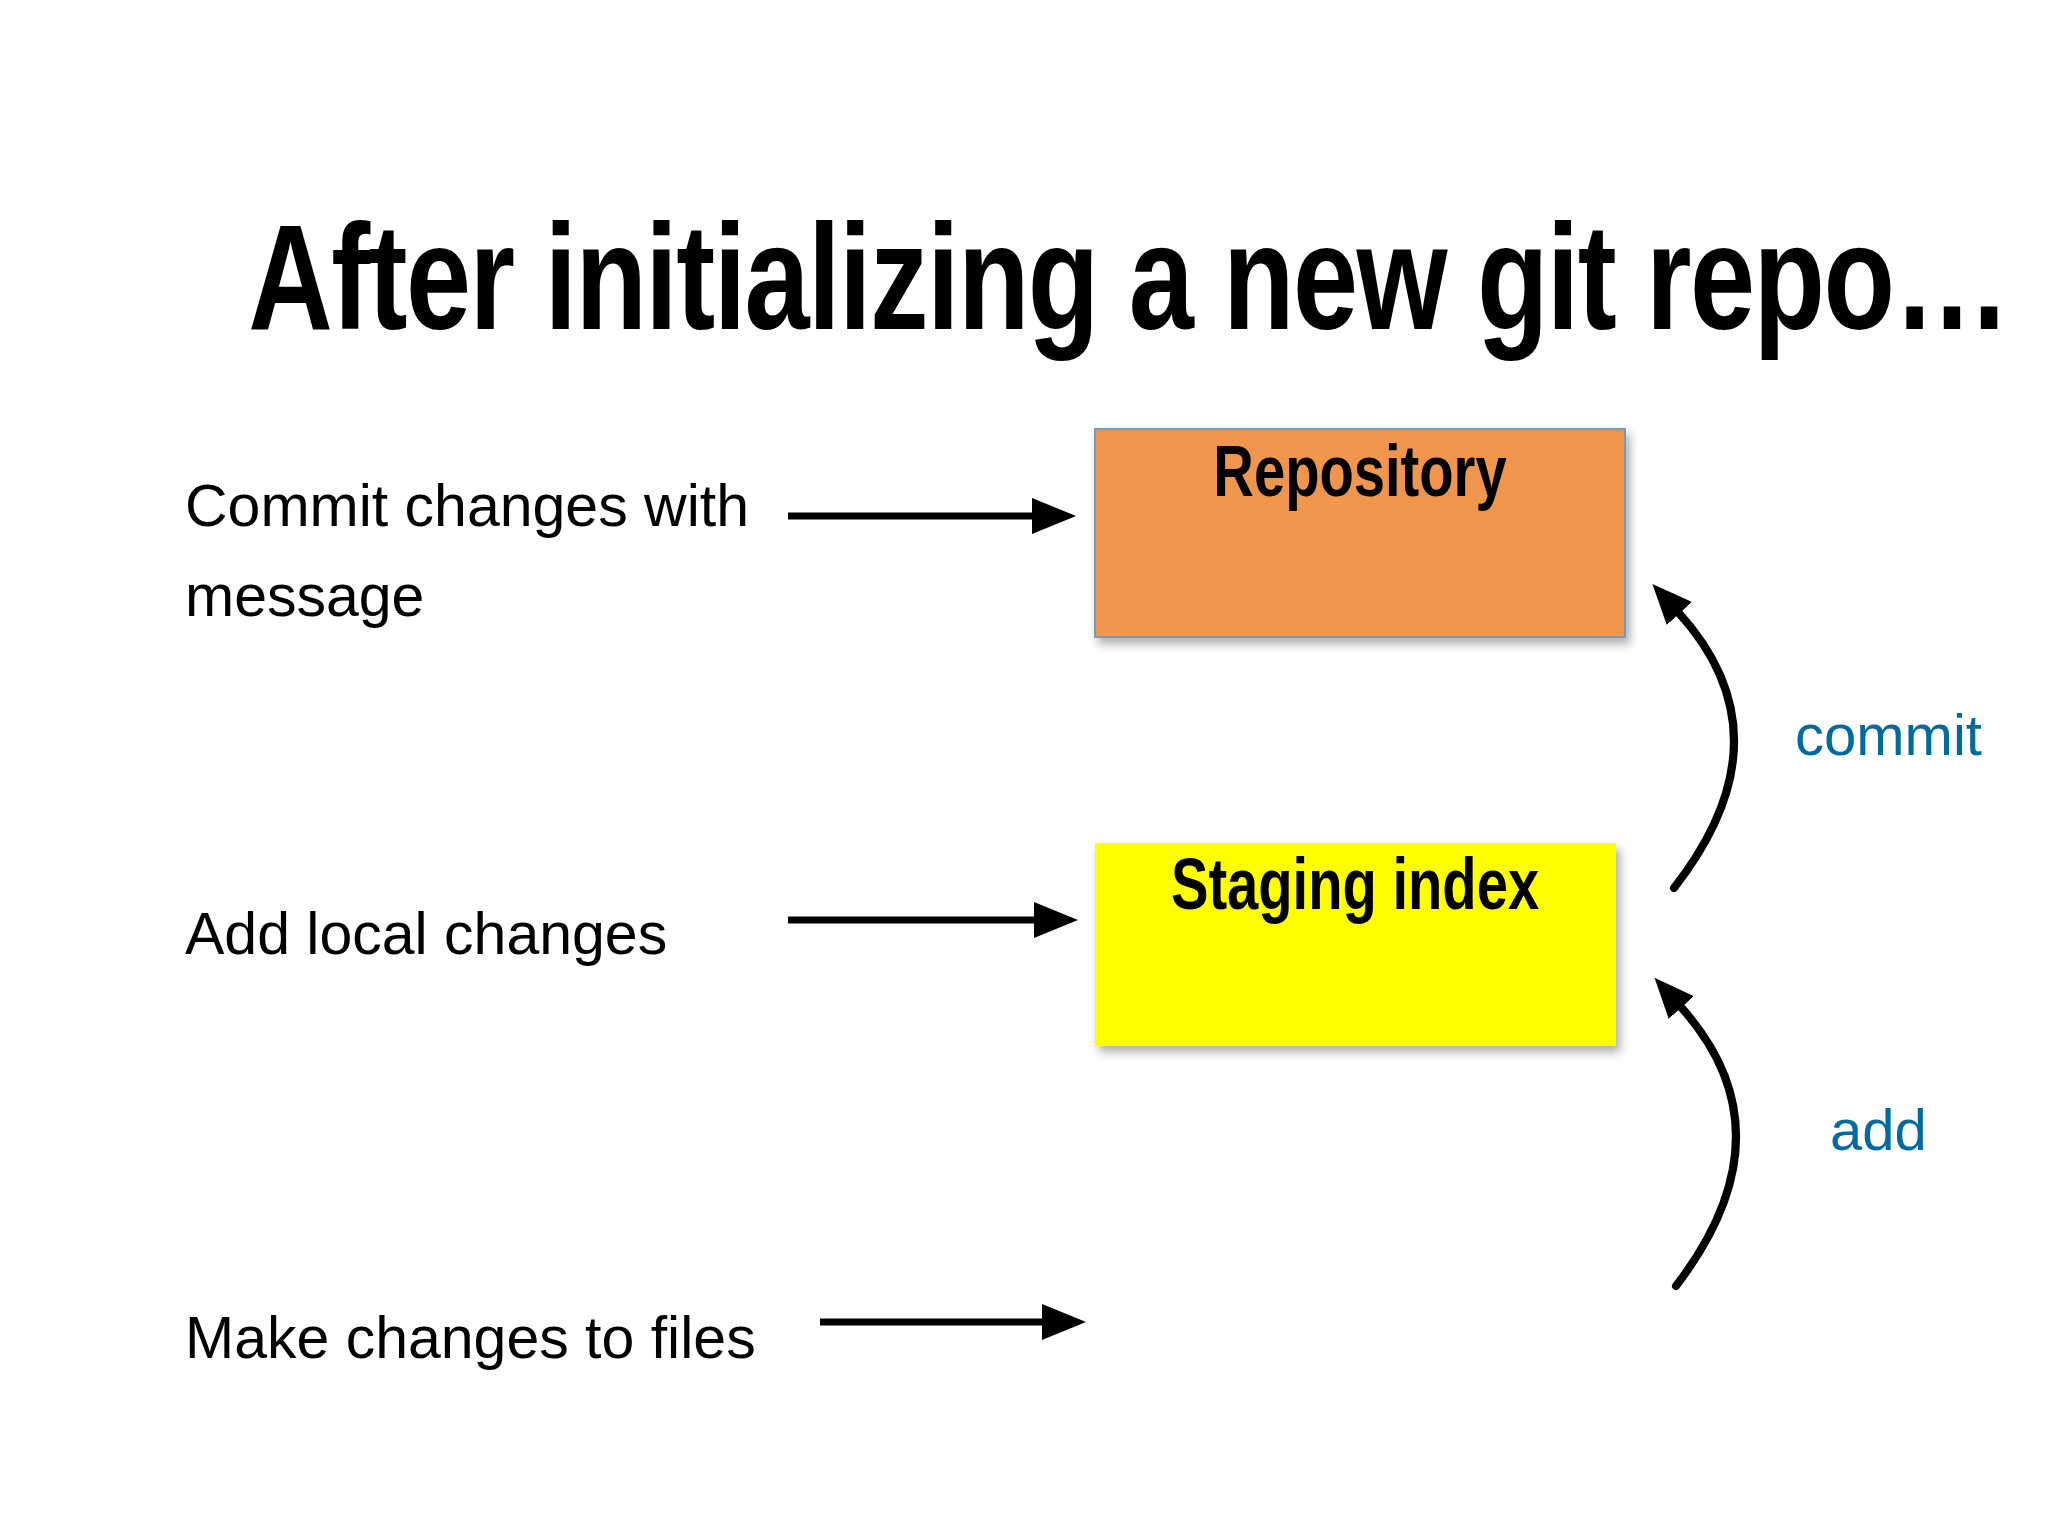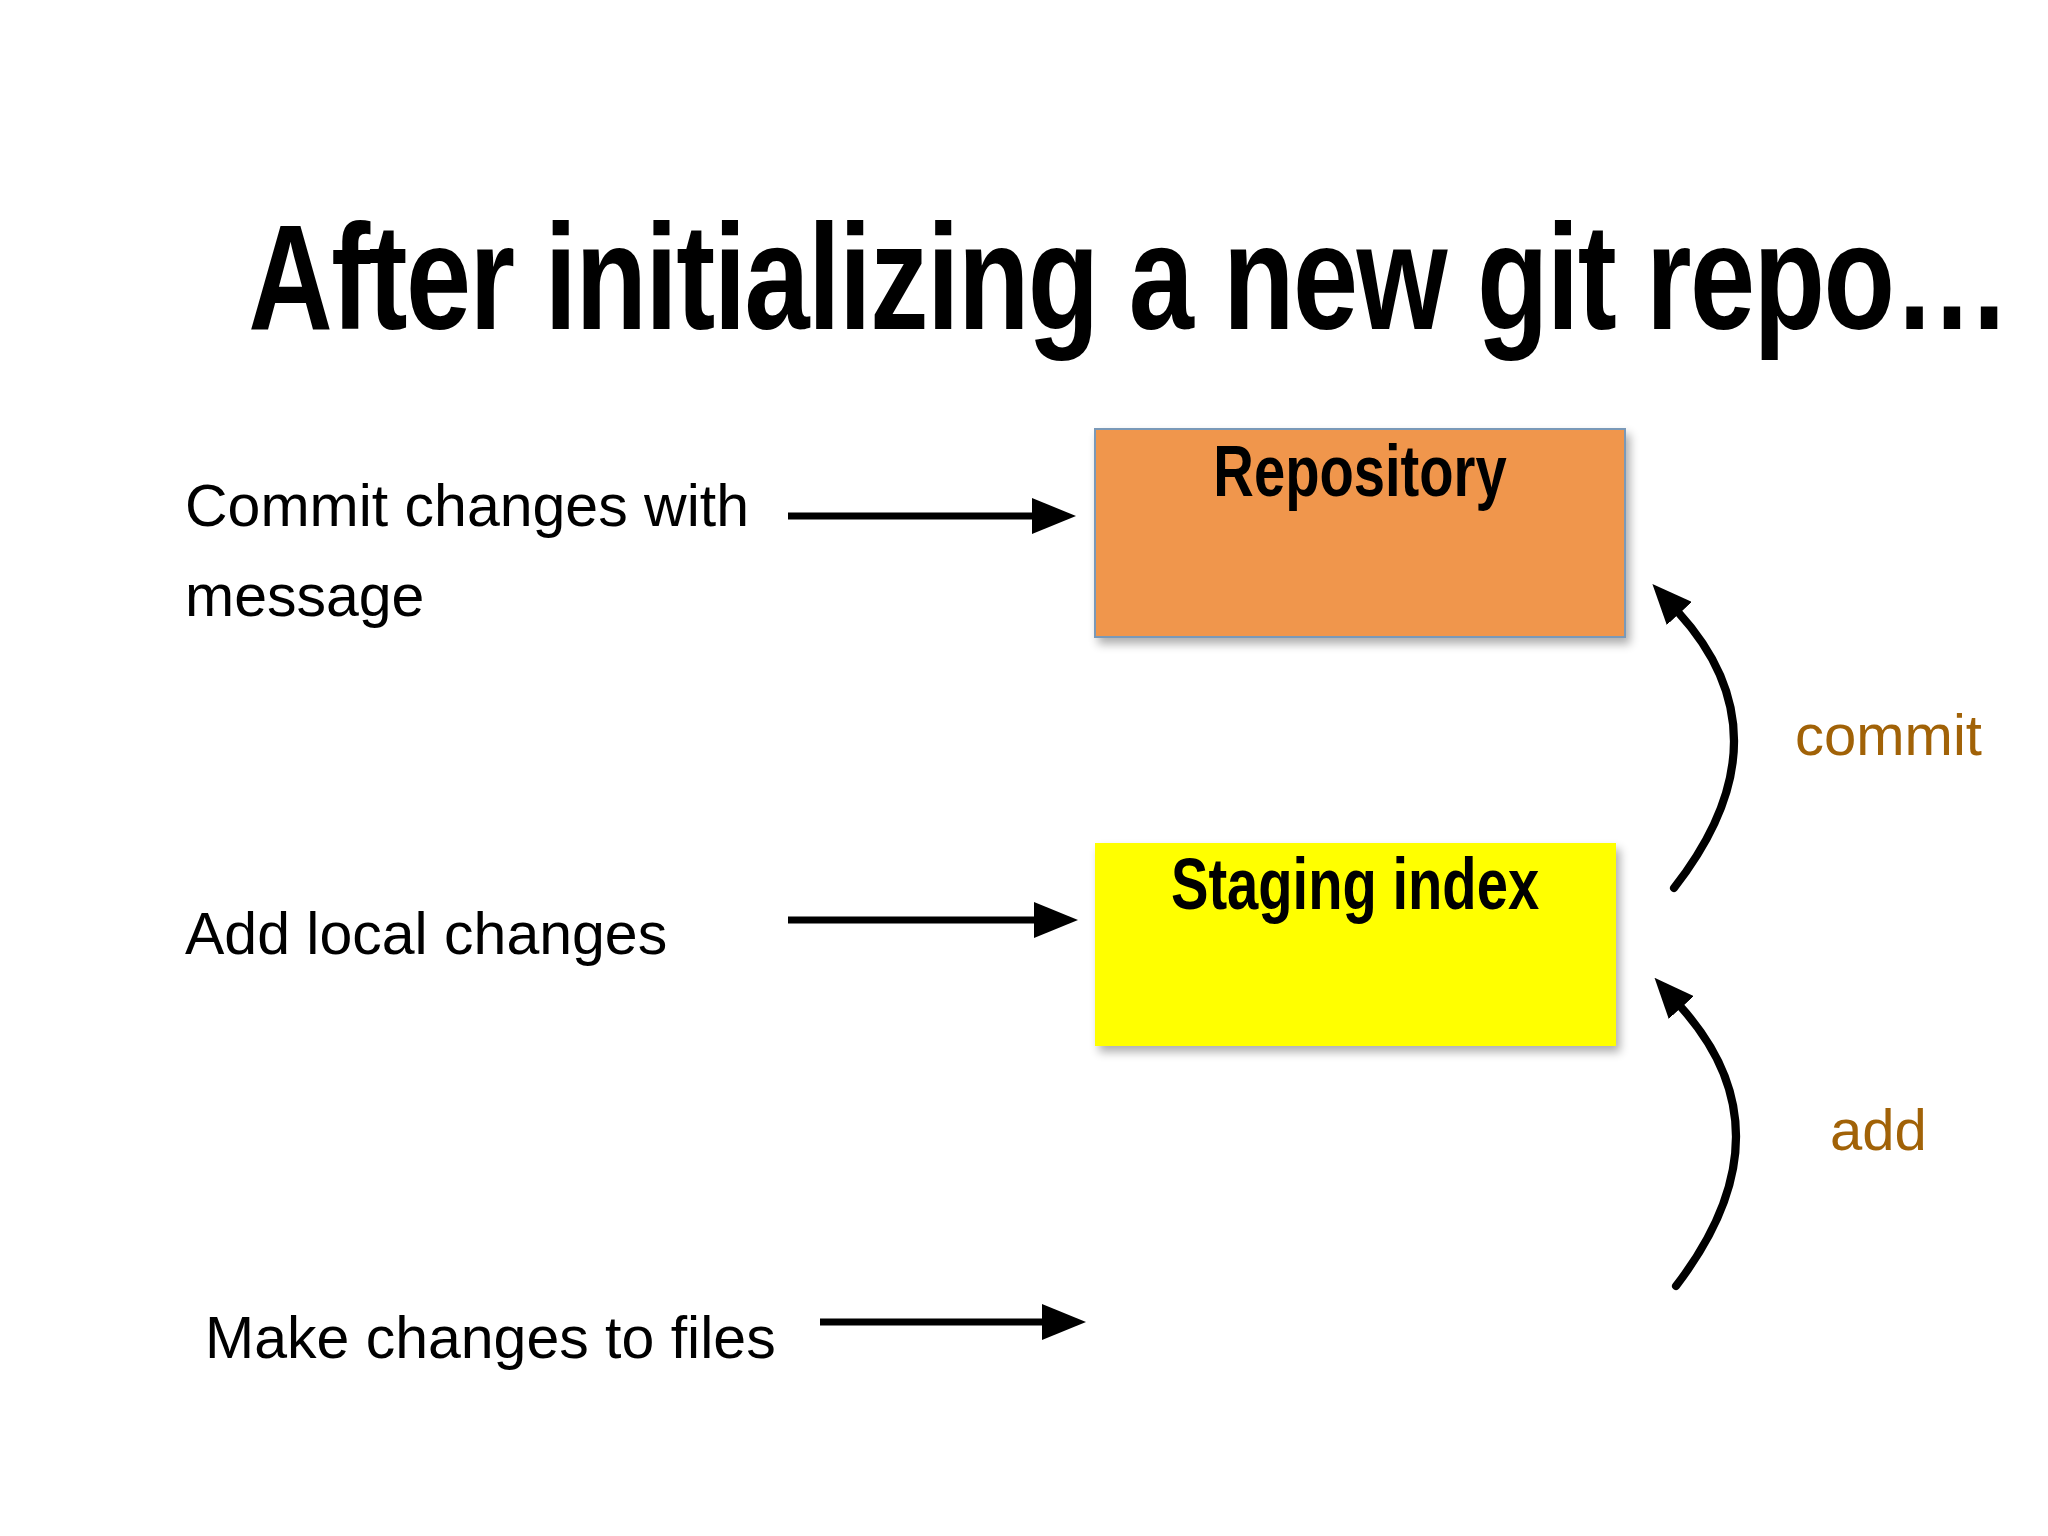"commit" .flow-label { color: #a16207 -> #0369a1 }
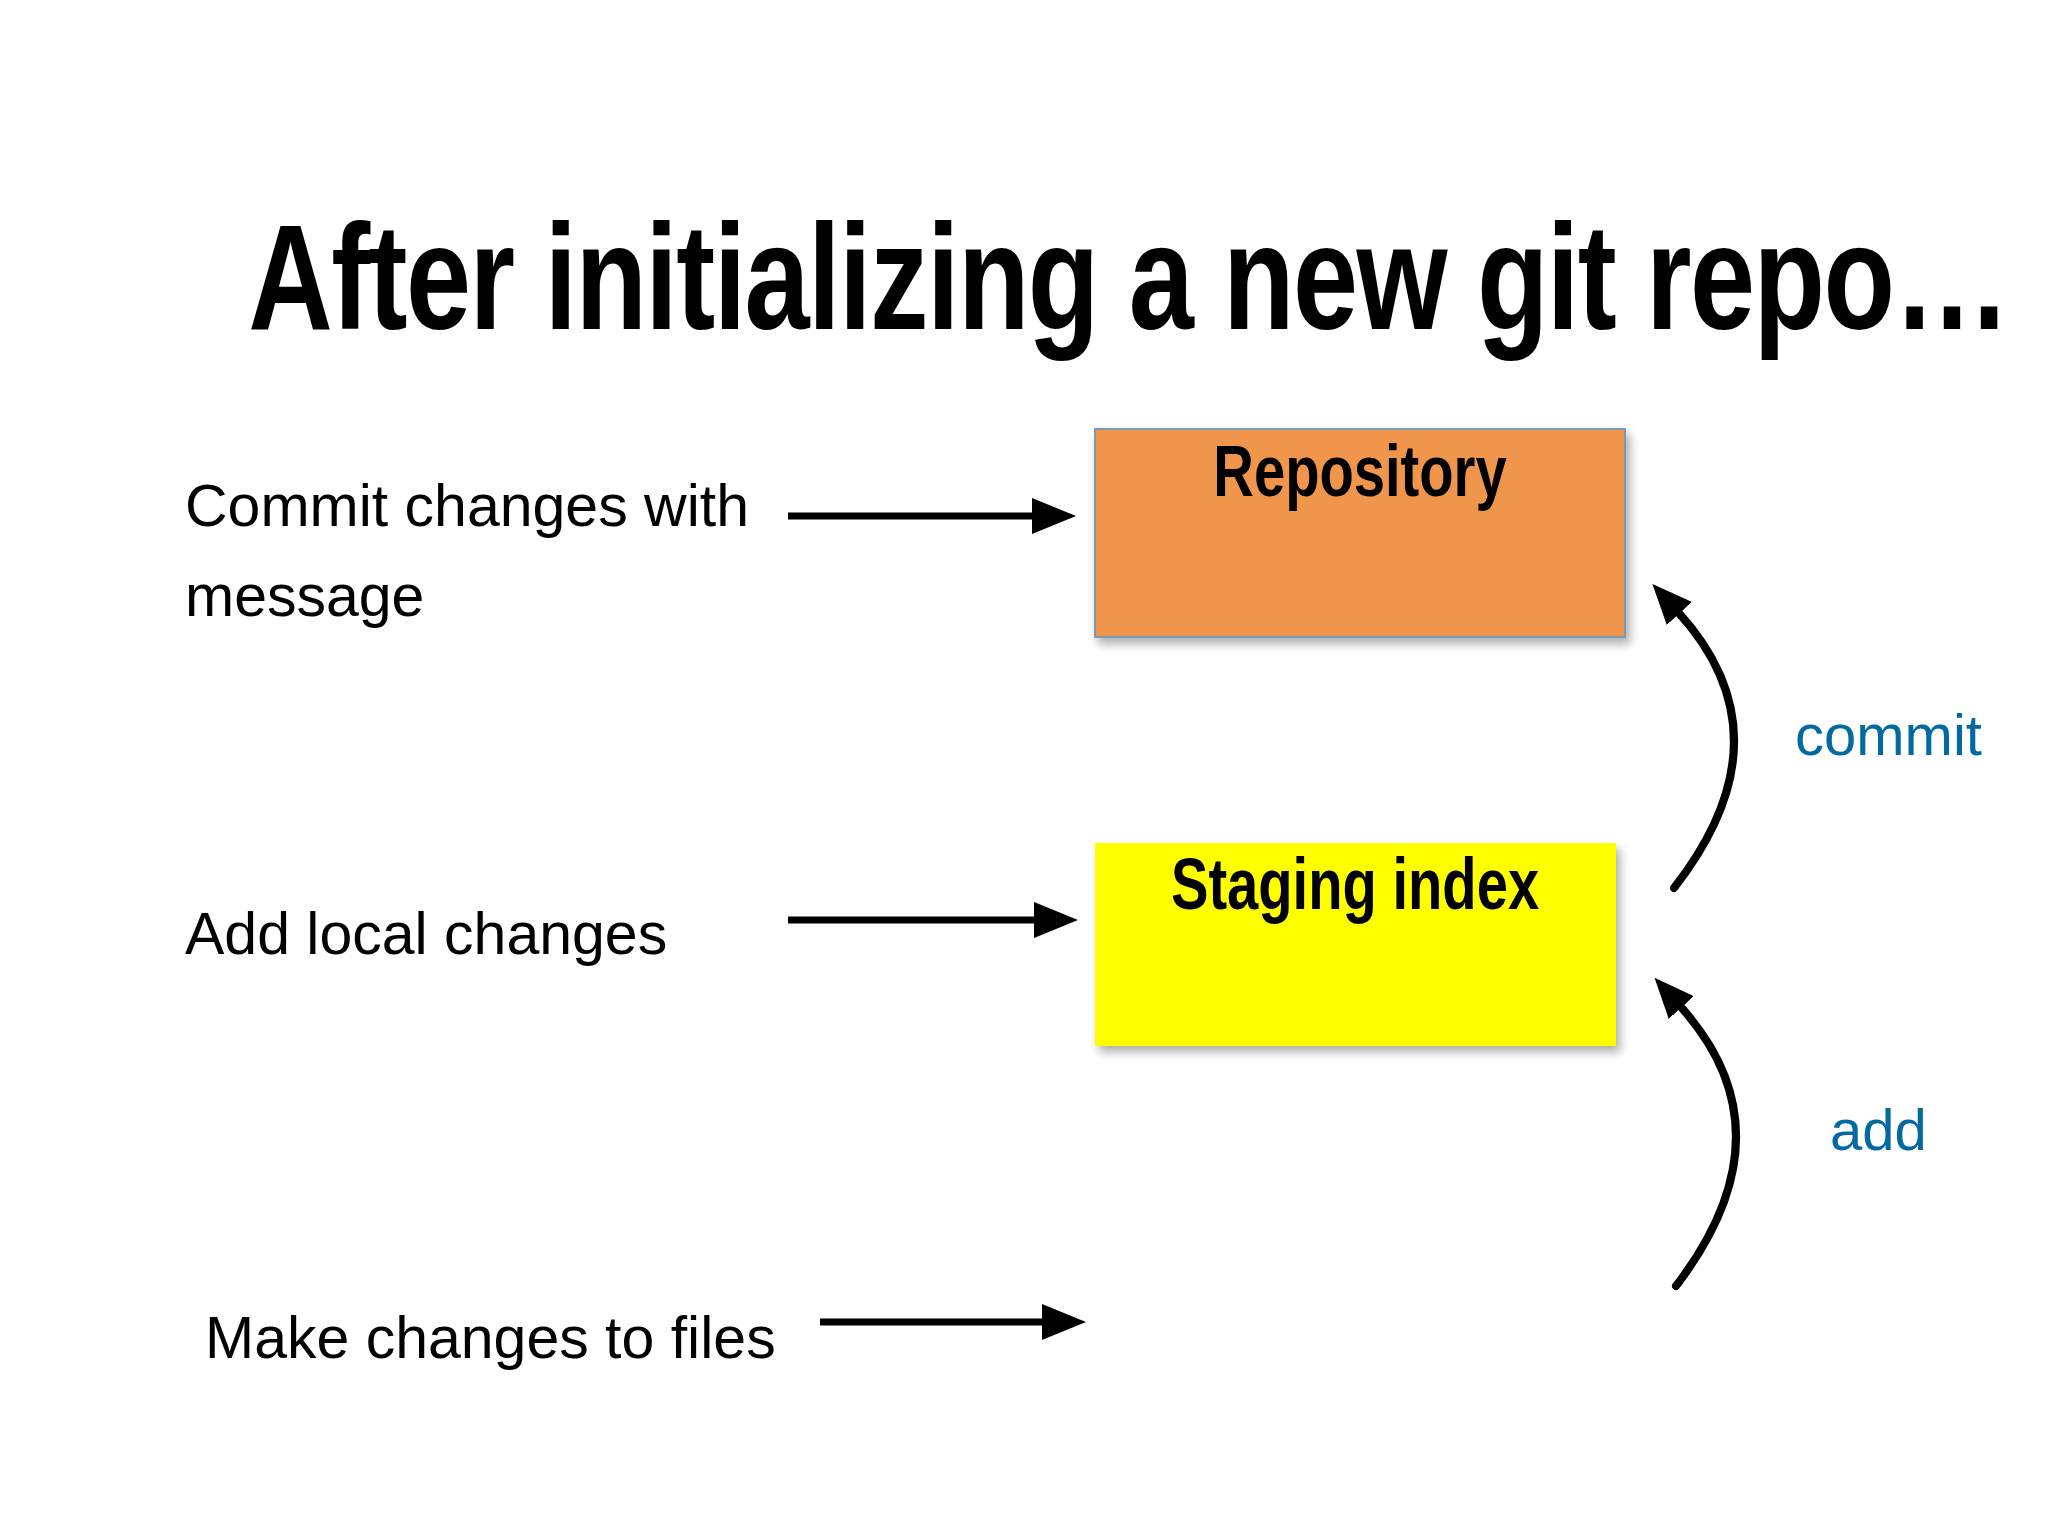"Make changes to files" .action-label.l3 { margin-left: 20px -> none }
